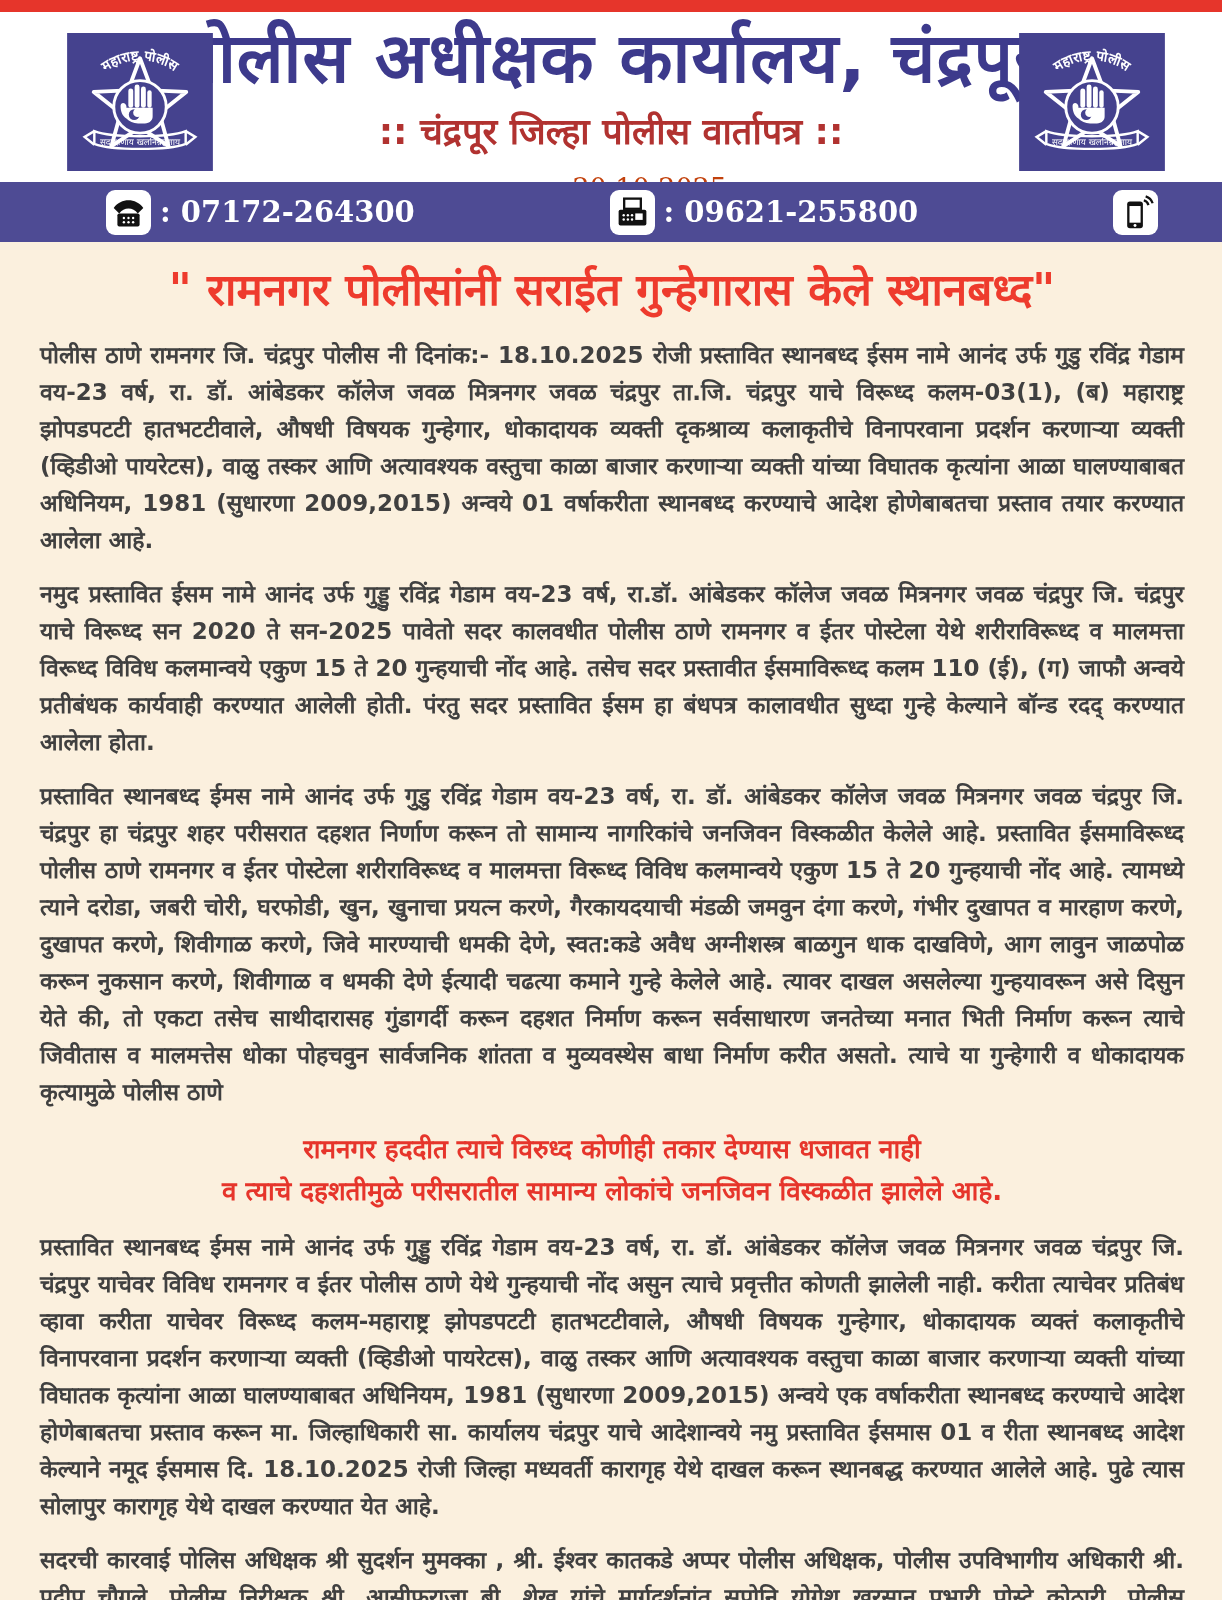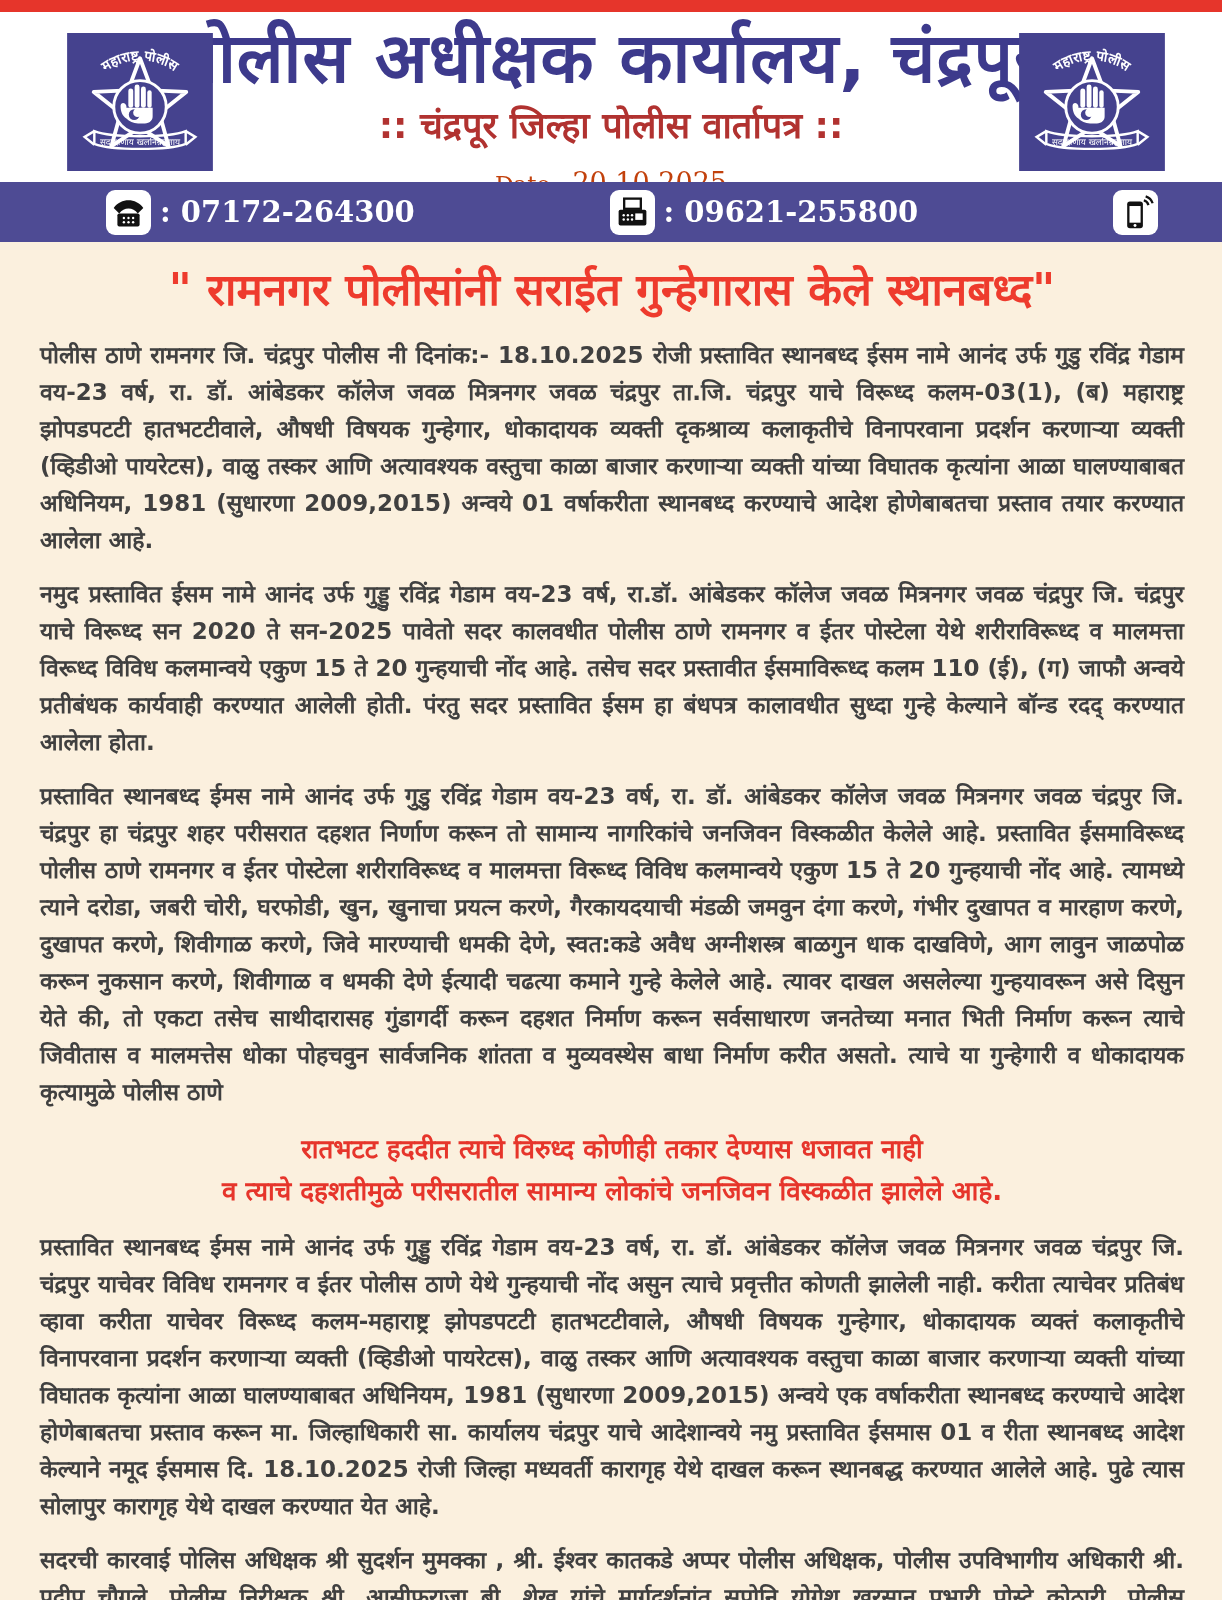":: चंद्रपूर जिल्हा पोलीस वार्तापत्र" .subtitle { margin-top: 6px -> 12px }
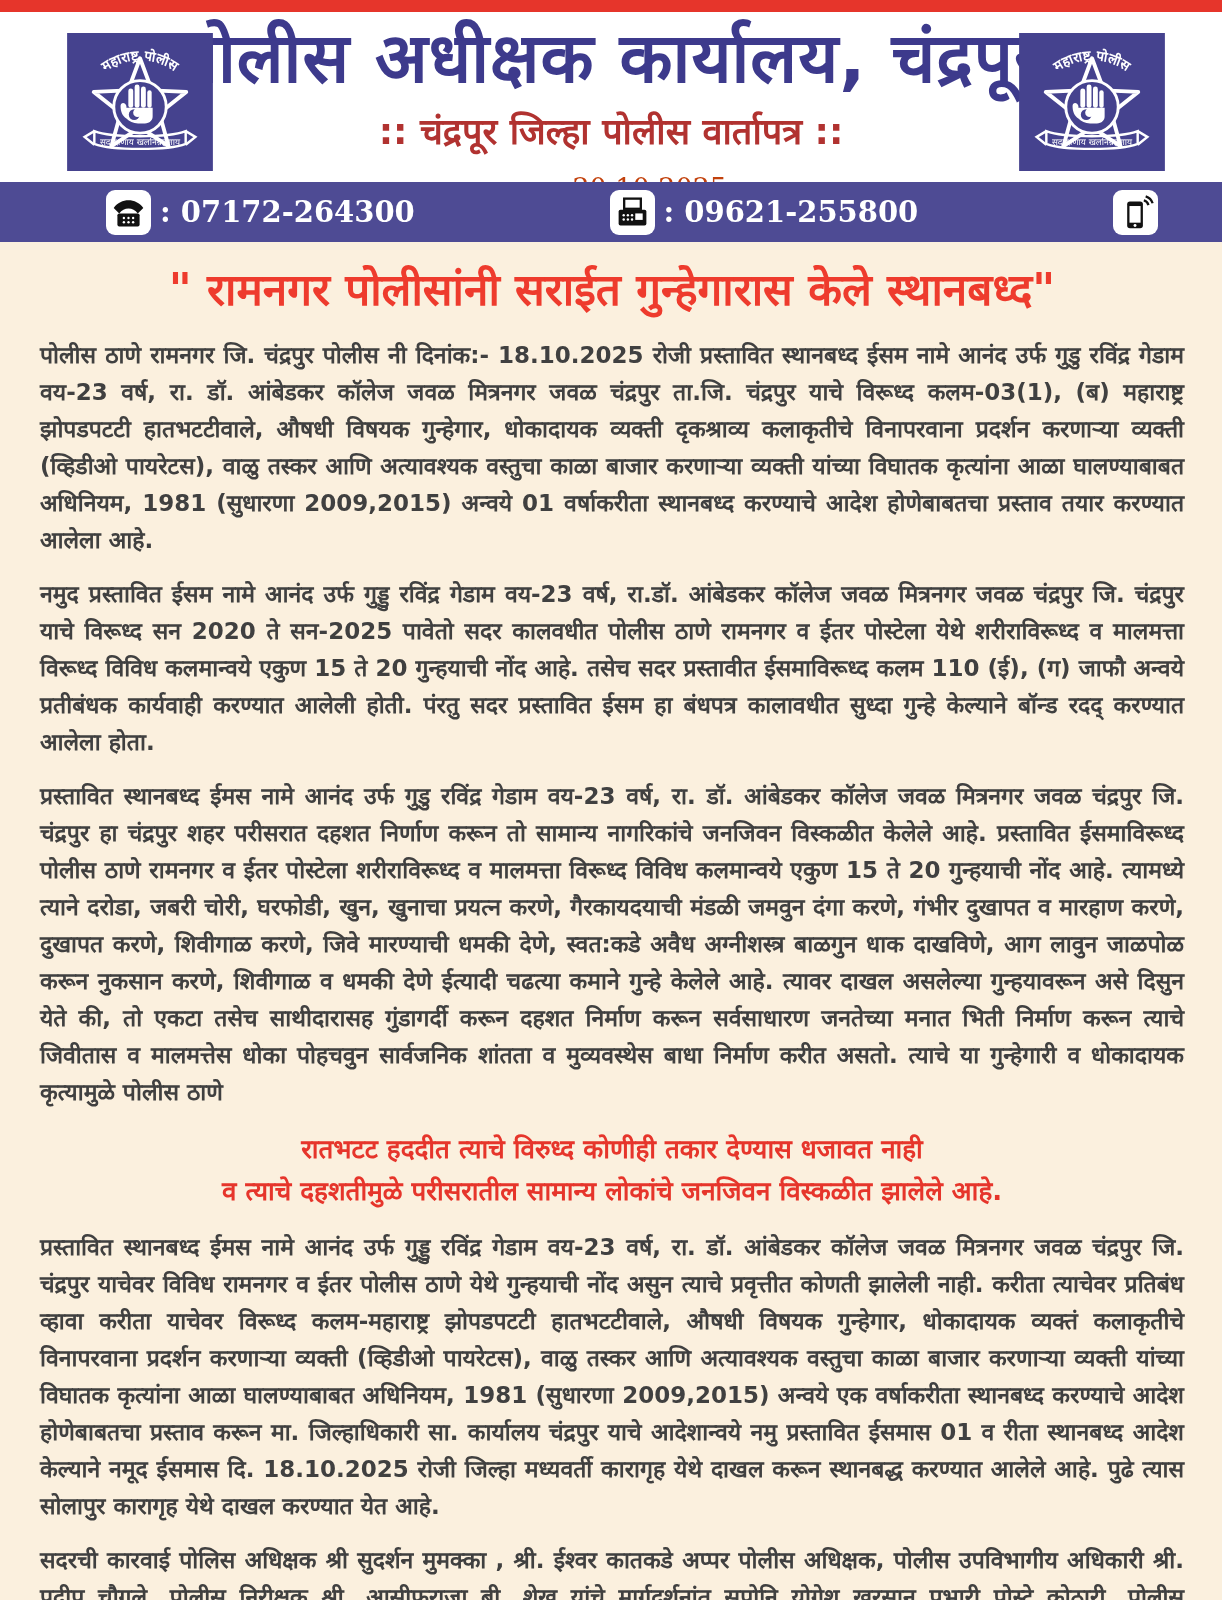"रातभटट हददीत त्याचे विरुध्द कोणीही" div { text: रातभटट -> रामनगर }
